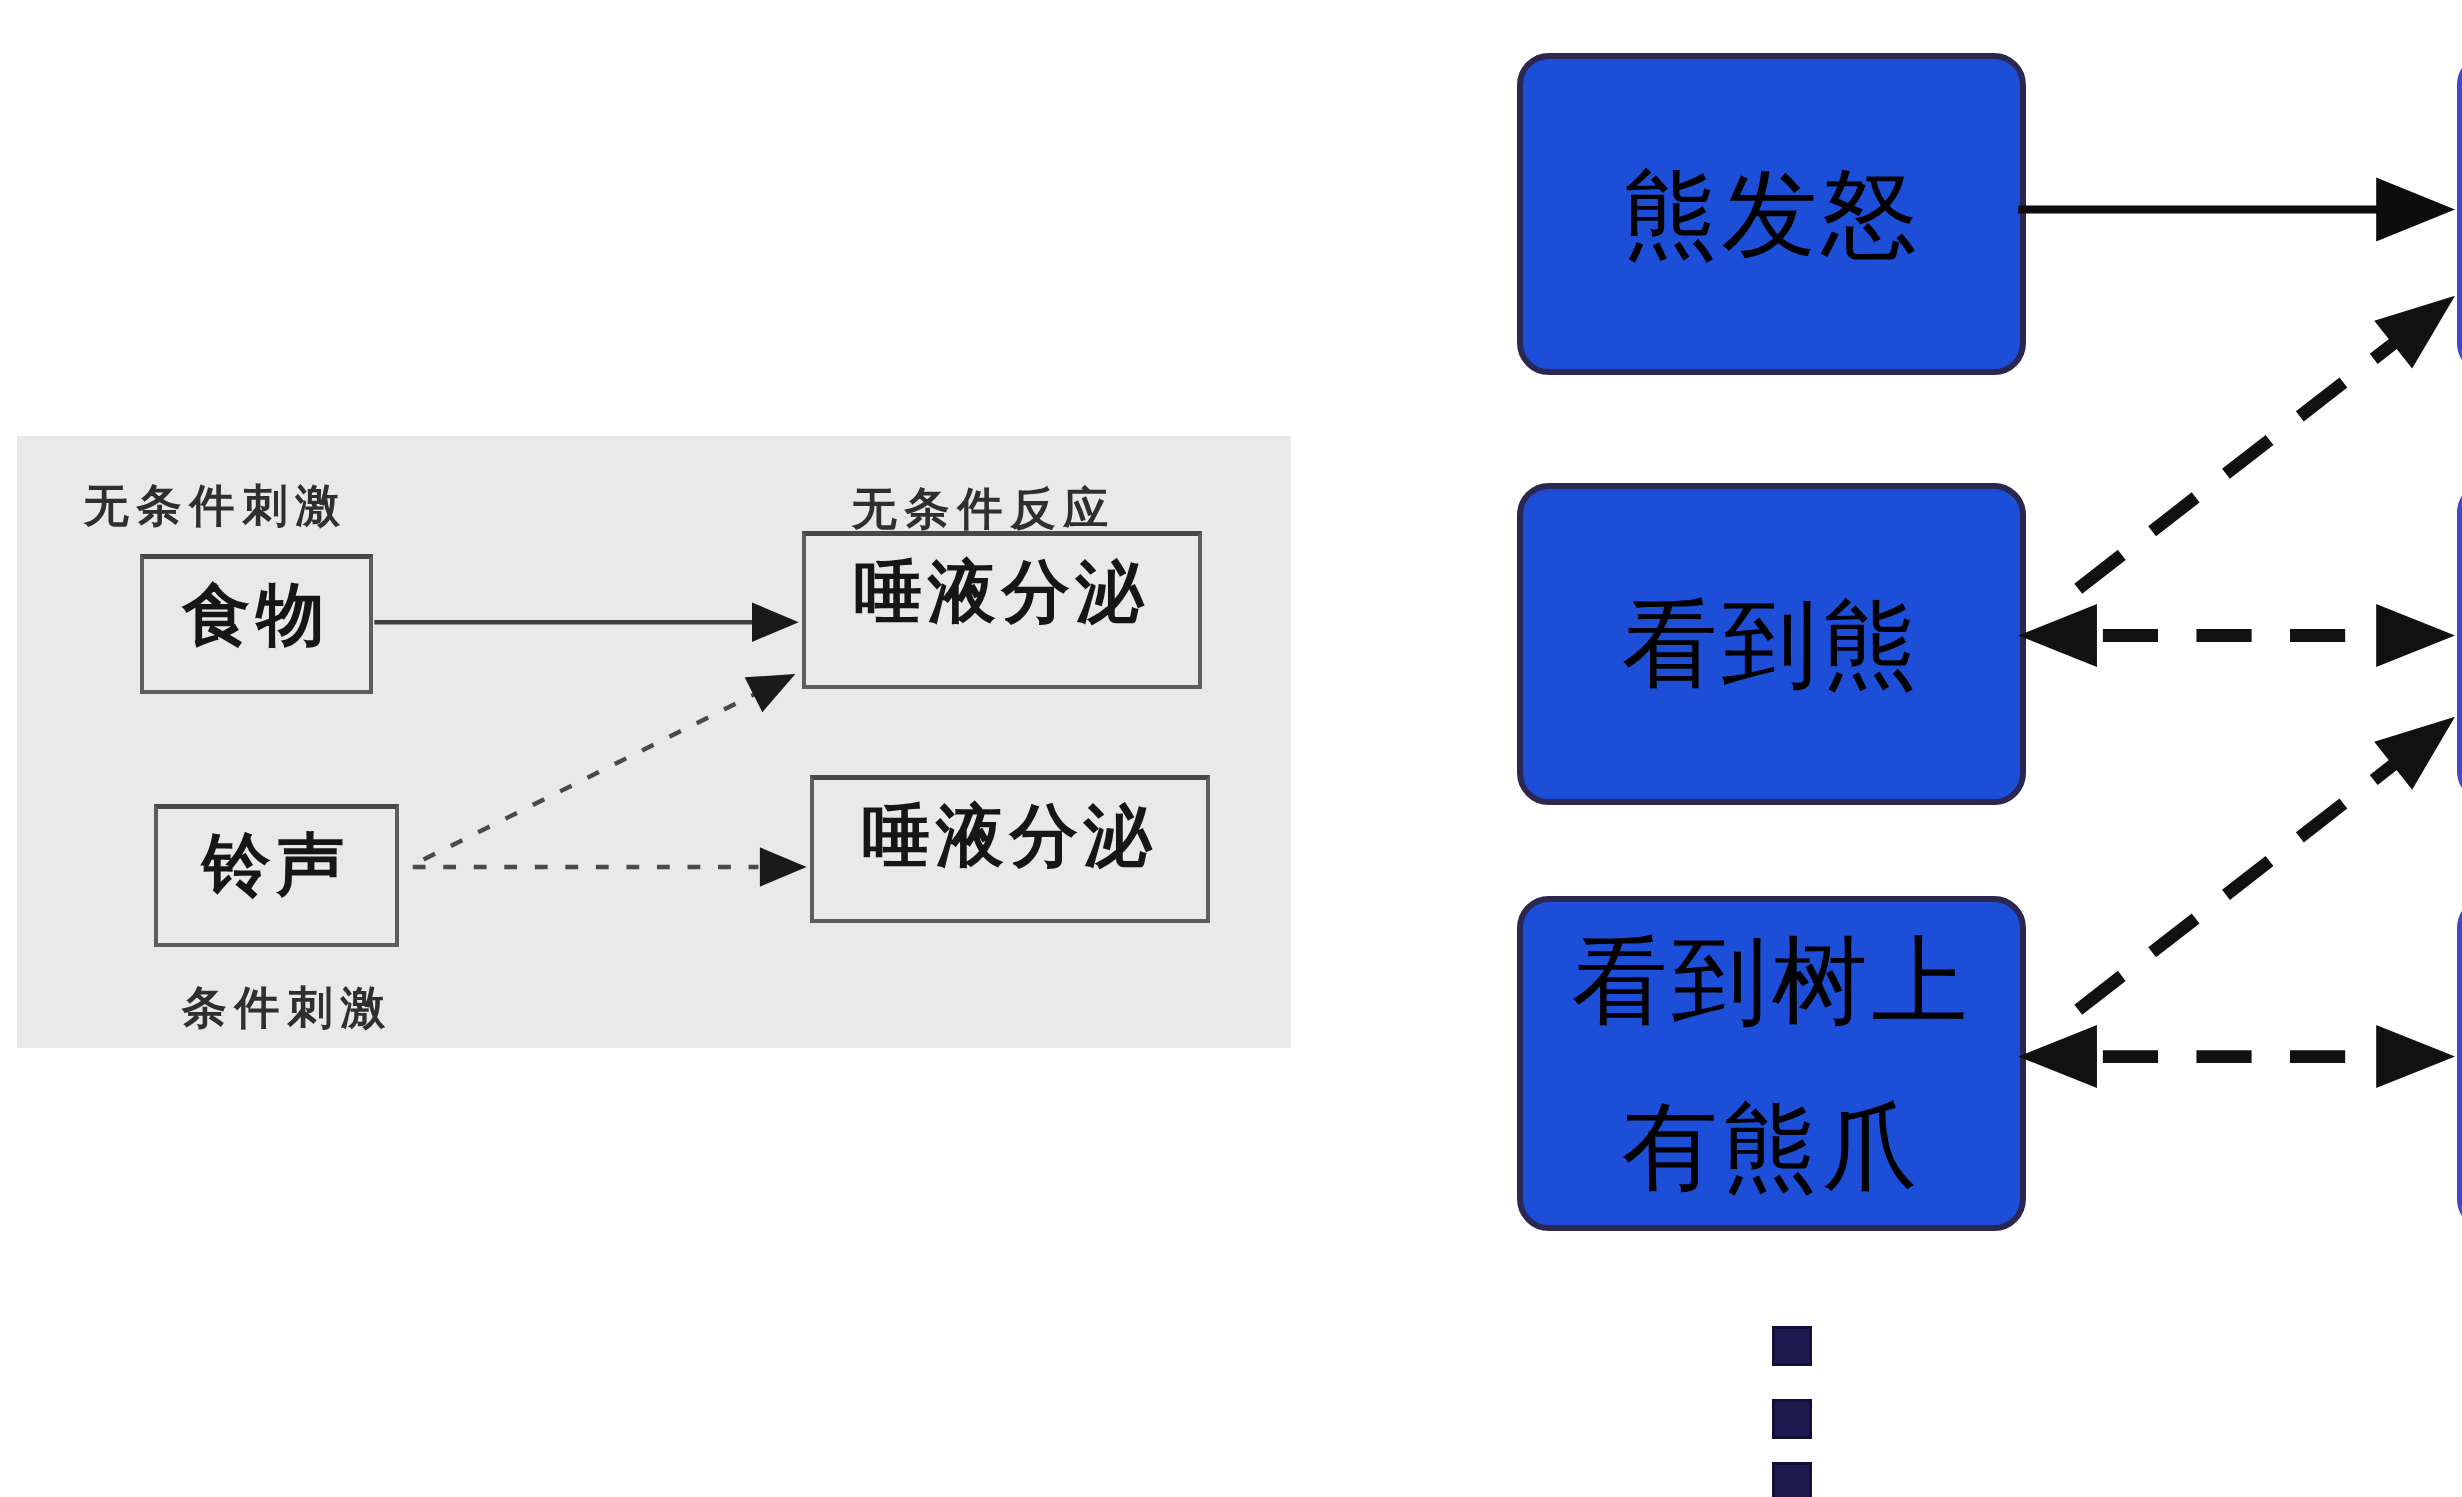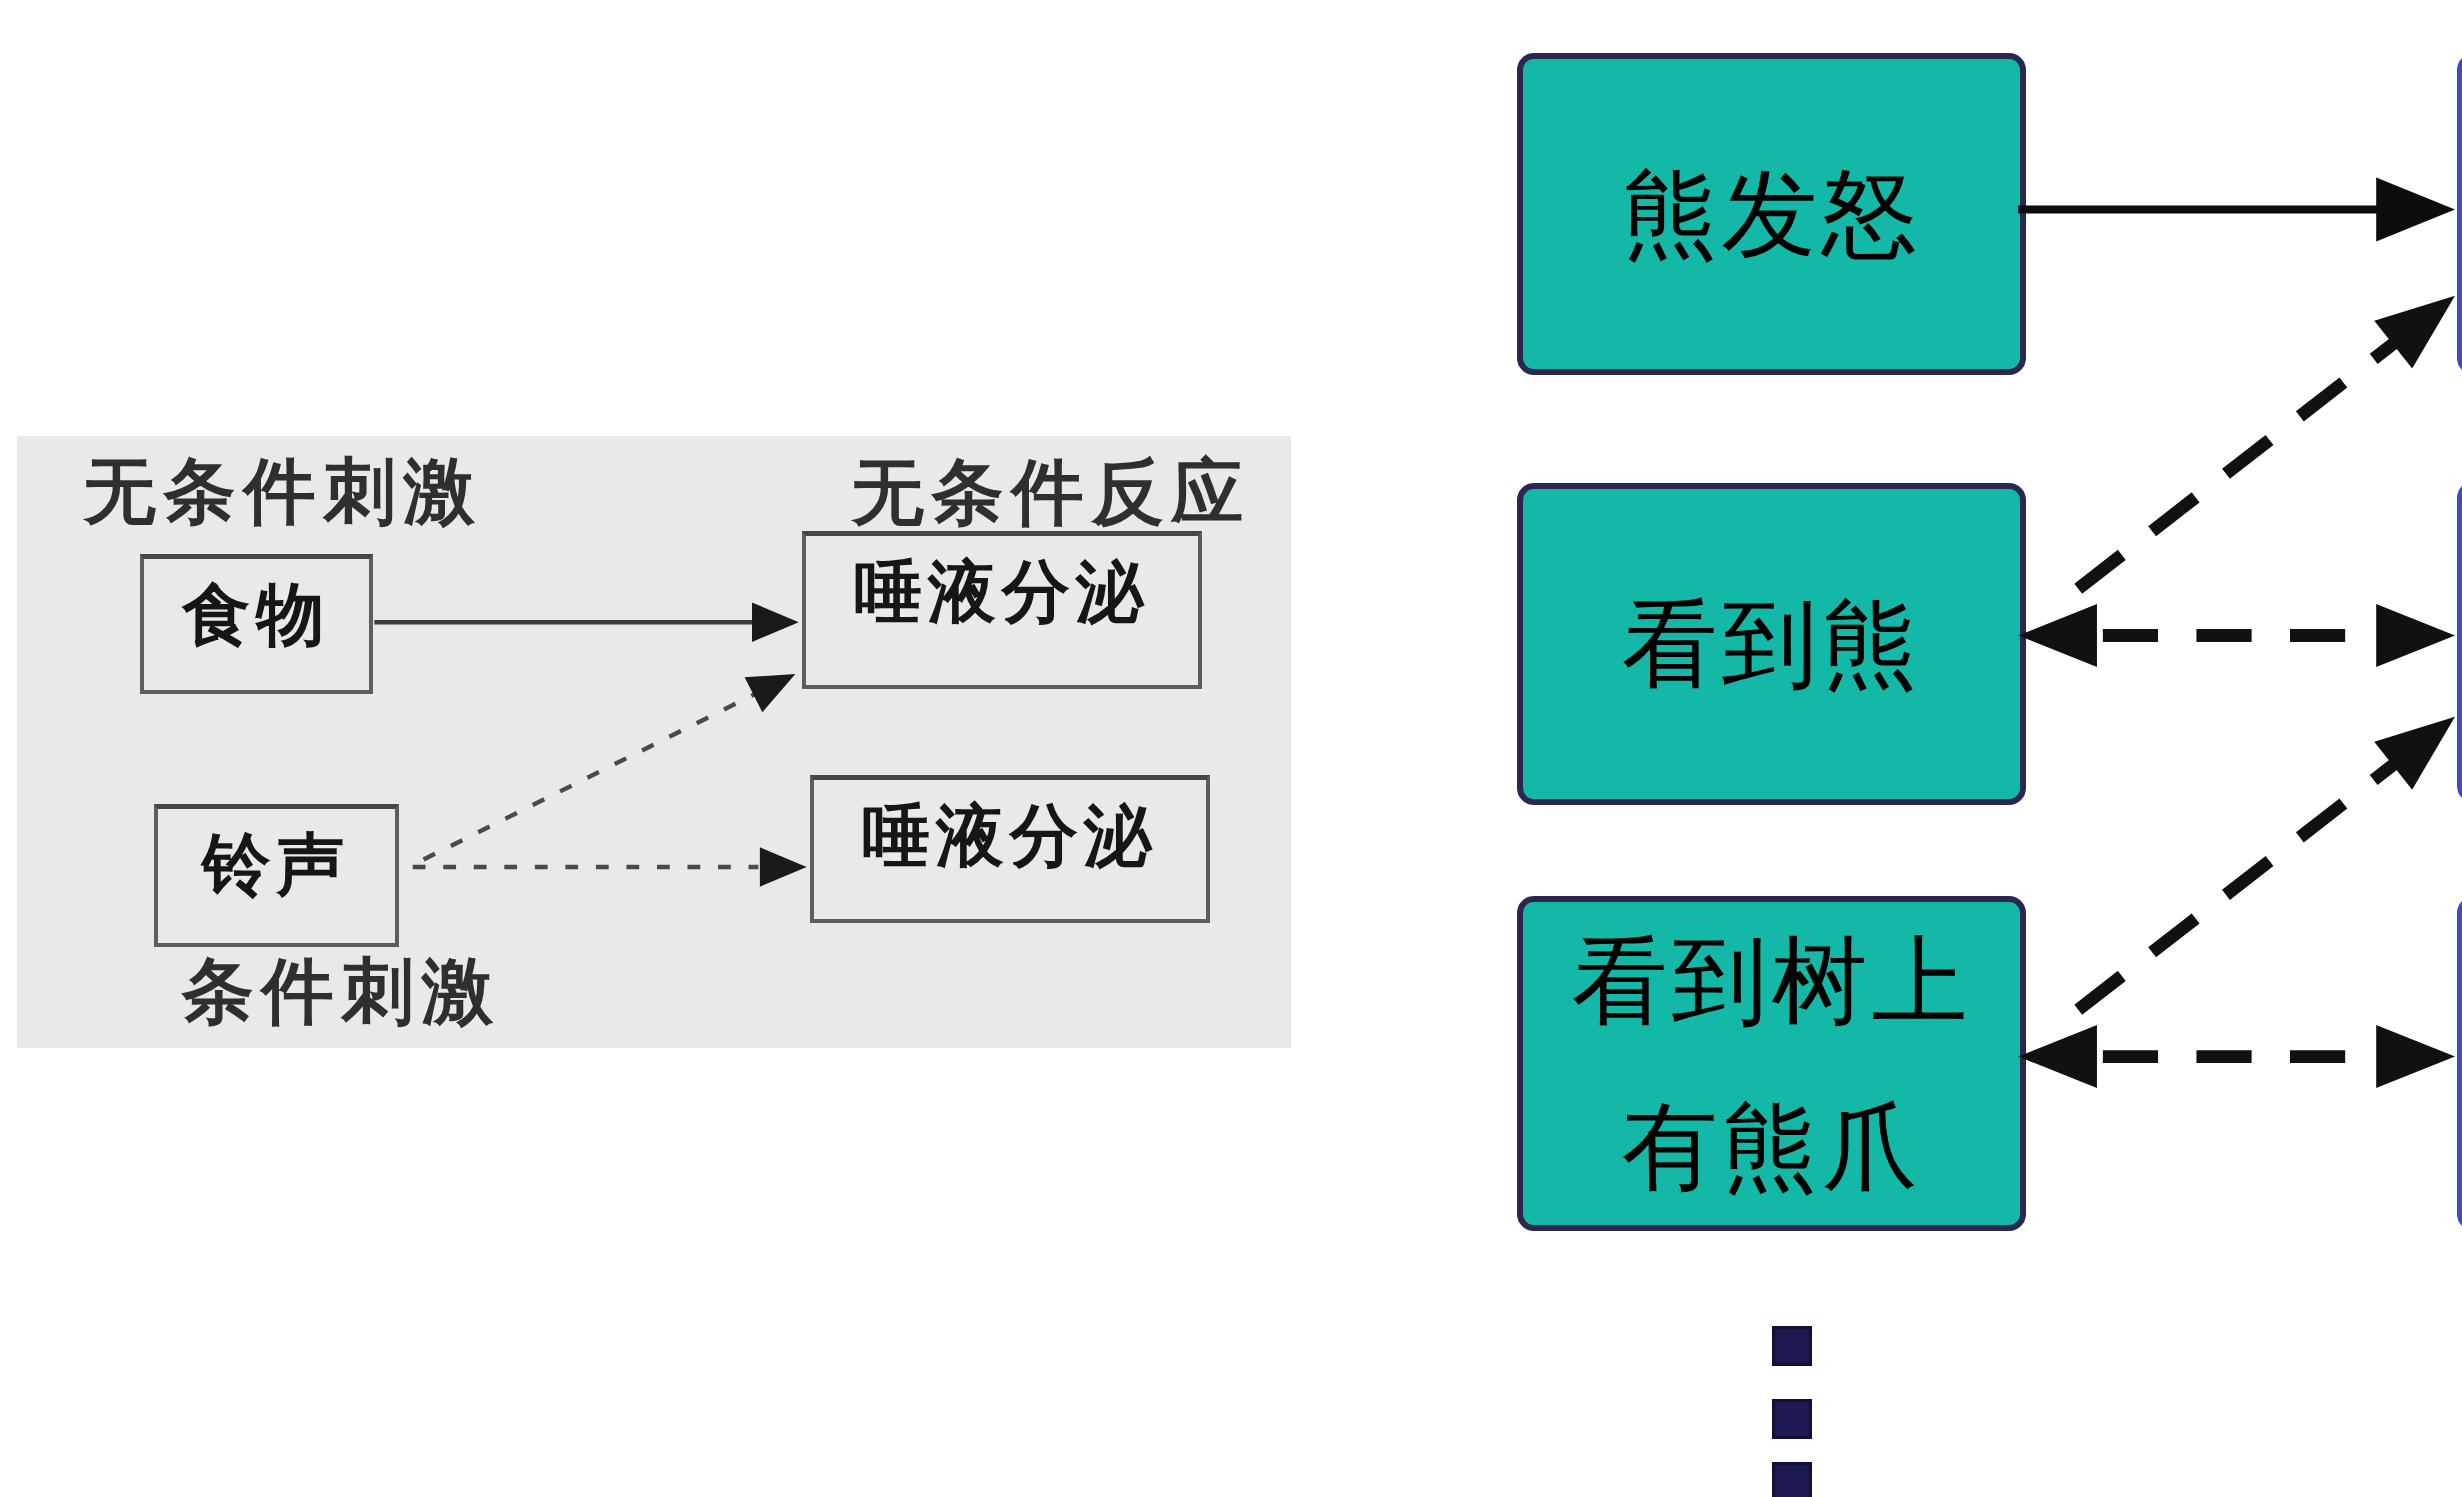"熊发怒" .rbox { background: #14b8a6 -> #1d4ed8; border-radius: 17px -> 32px }
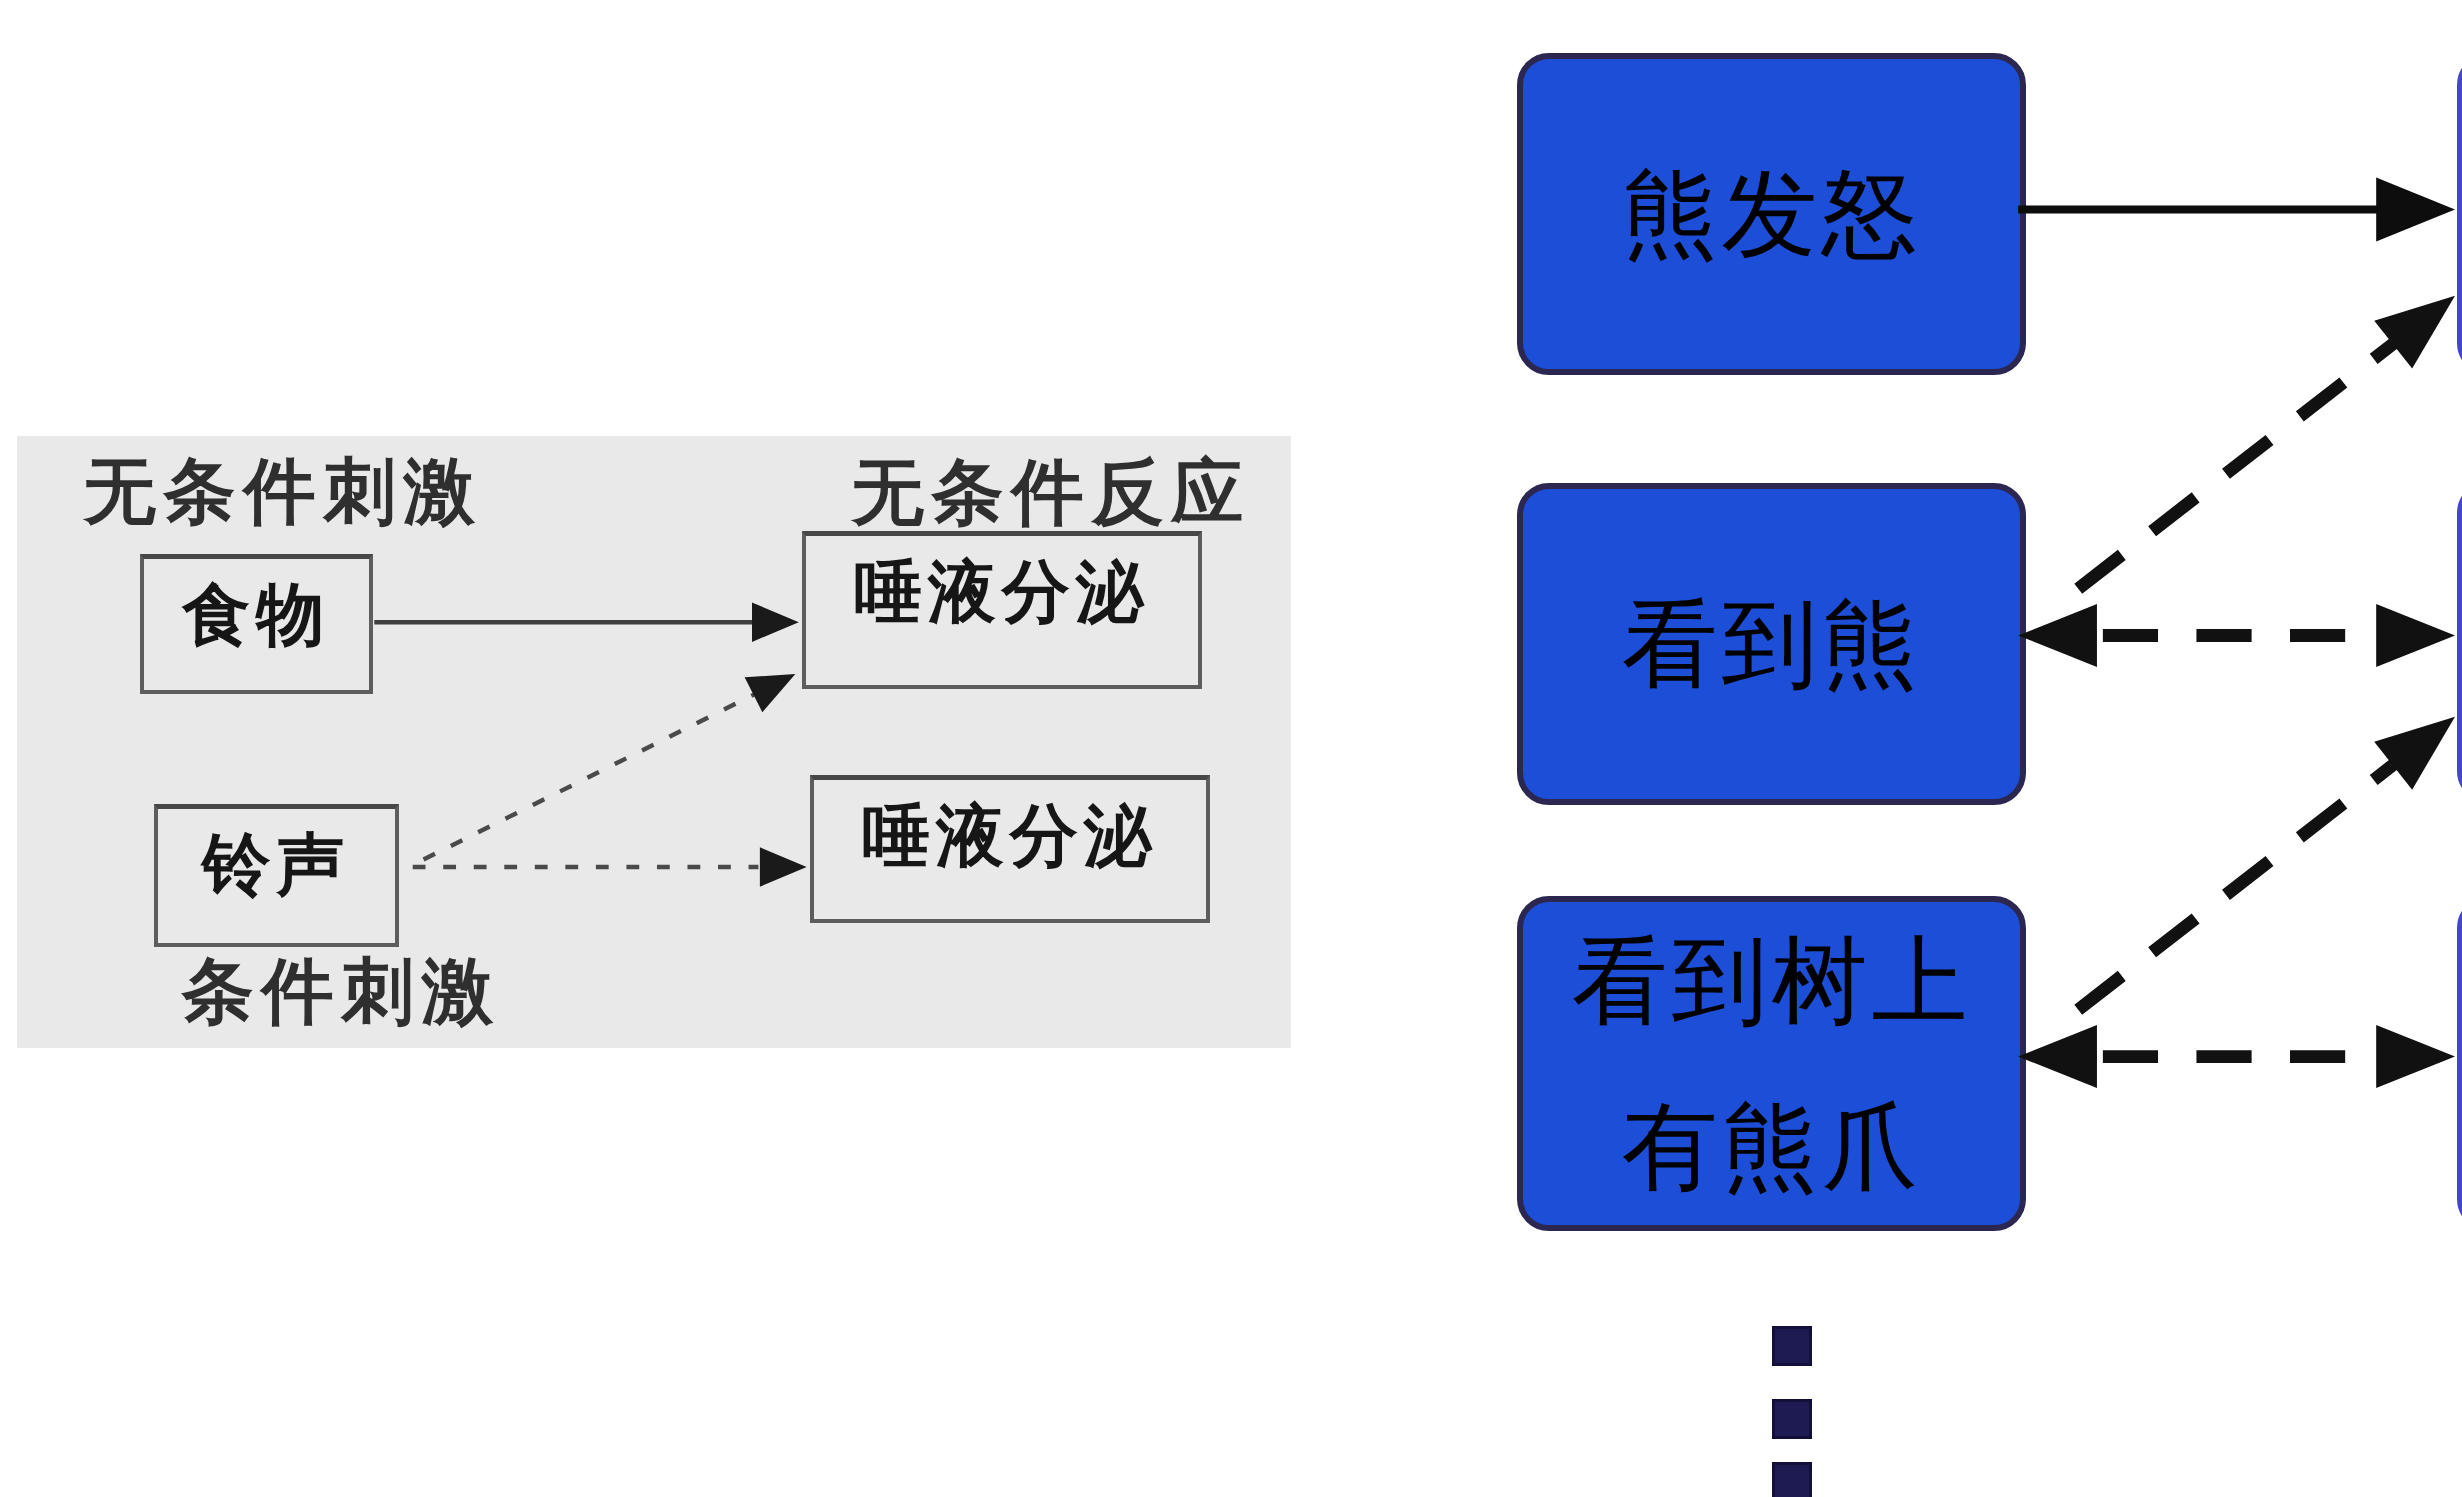"无条件刺激" .plabel { font-size: 72px -> 45px; margin-top: none -> 29px }
